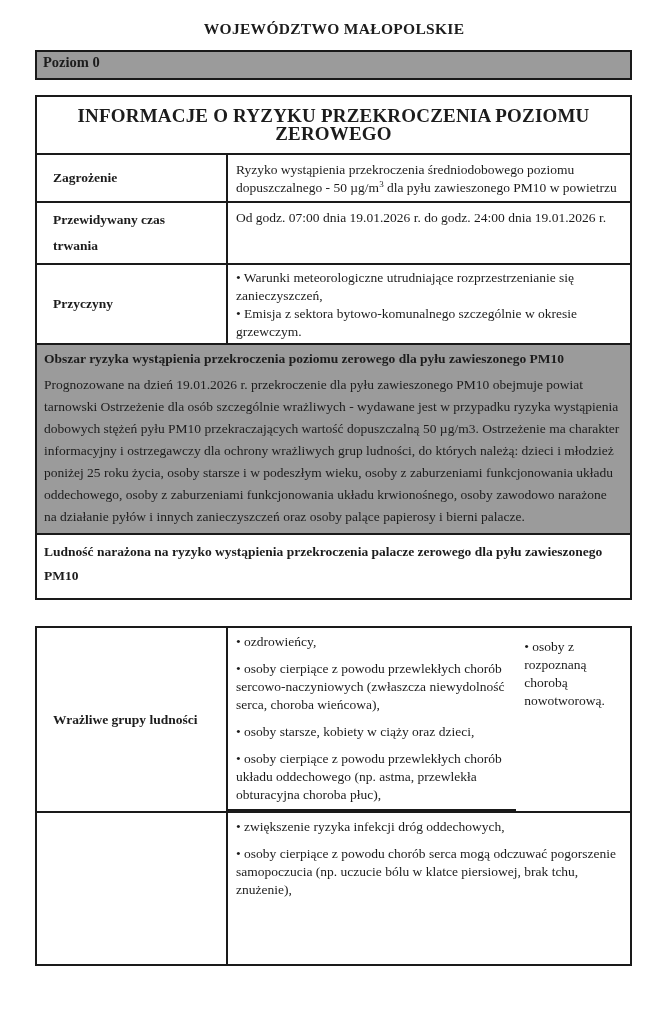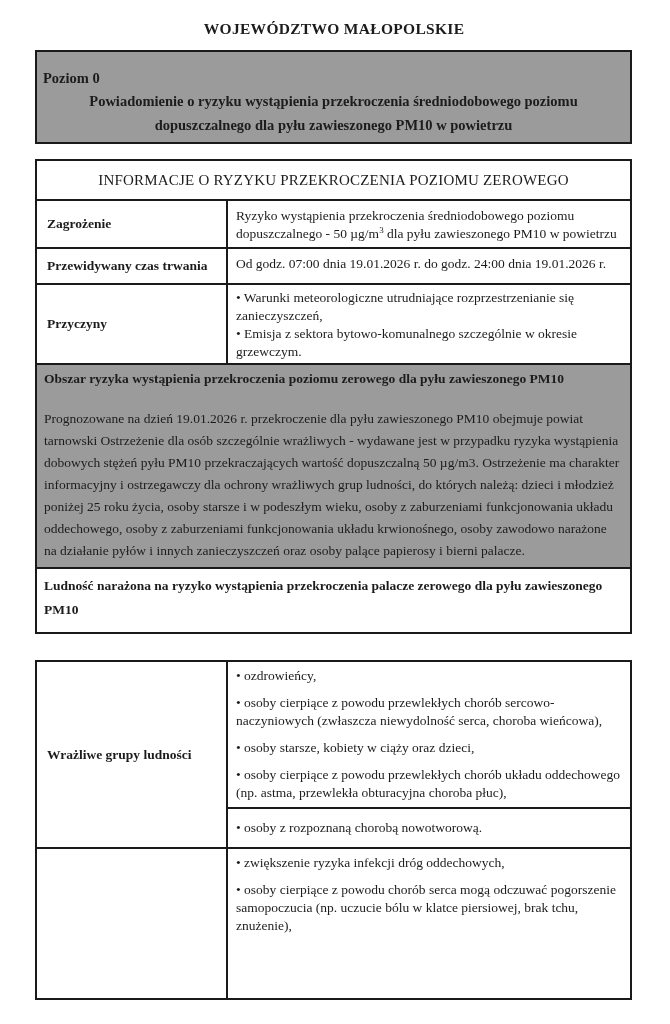"Poziom 0" .banner { padding: 16px 6px 5px 6px -> 0 6px 5px 6px }
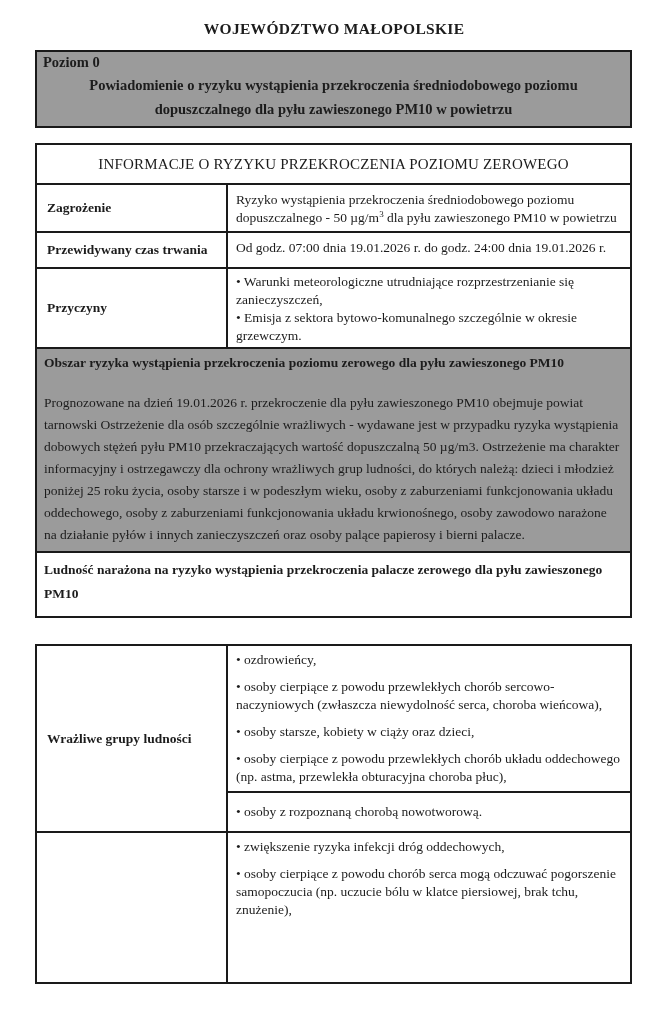"Powiadomienie o ryzyku wystąpienia" div.banner-msg { html: <div>Powiadomienie o ryzyku wystąpienia przekroczenia średniodobowego poziomu dopuszczalnego dla pyłu zawieszonego PM10 w powietrzu</div> -> none }
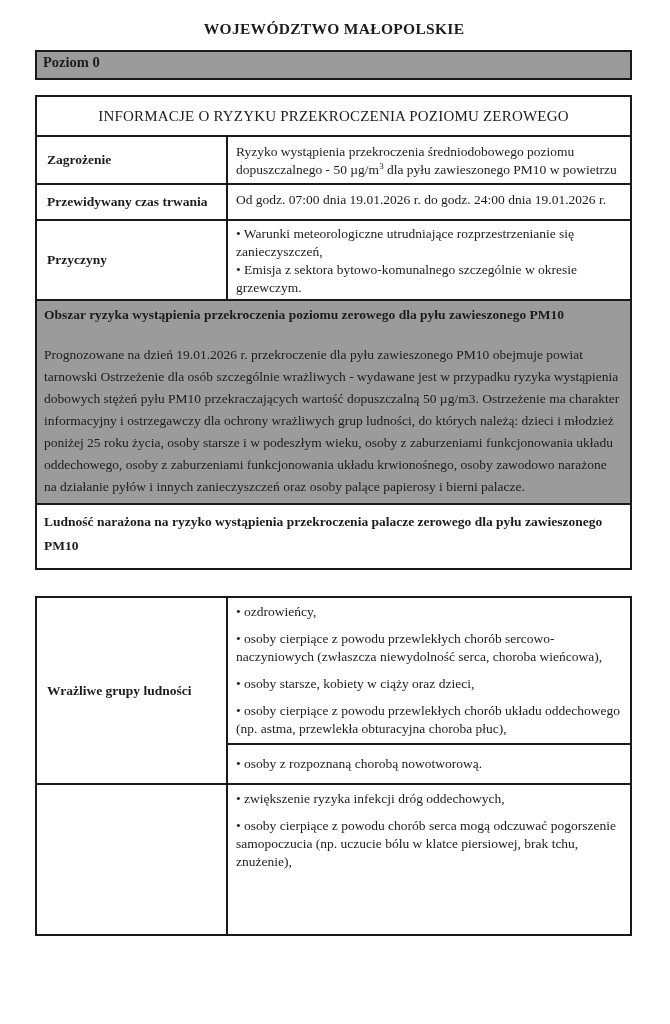"INFORMACJE O RYZYKU PRZEKROCZENIA" .tbl-header { font-size: 15px -> 19px; font-weight: normal -> bold }
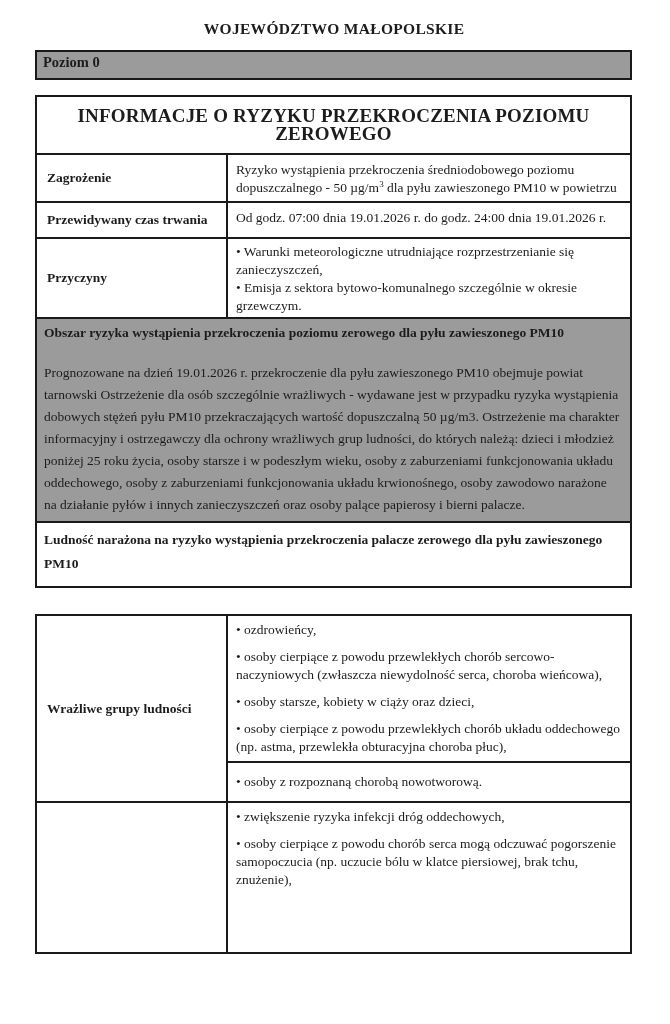"Zagrożenie" .cell-label { padding: 4px 10px -> 4px 16px }
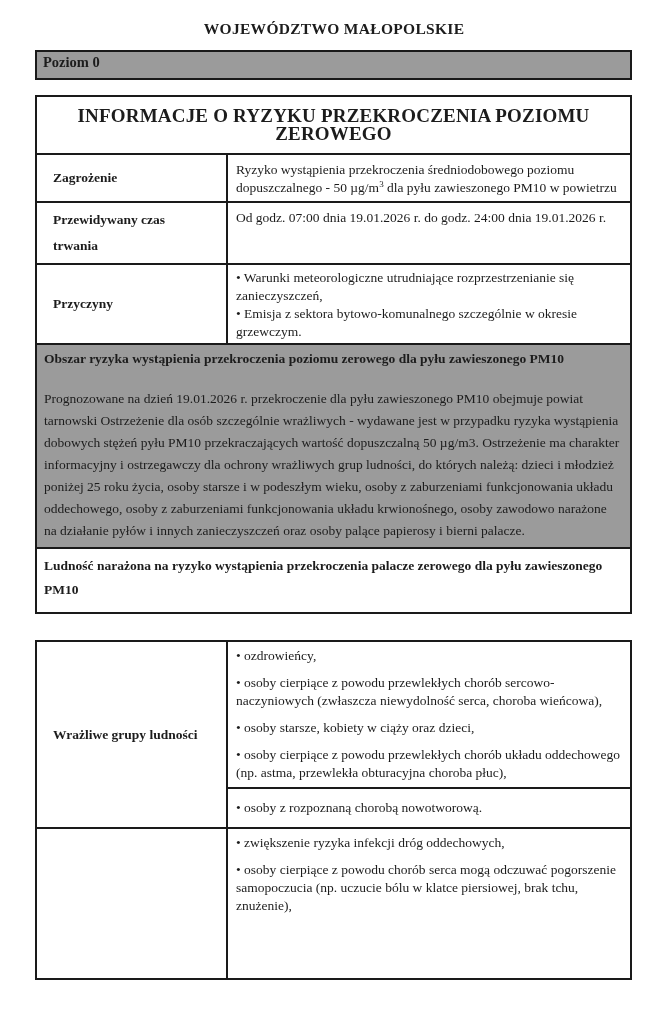"Obszar ryzyka wystąpienia przekroczenia" .area-heading { margin-bottom: 20px -> 6px }
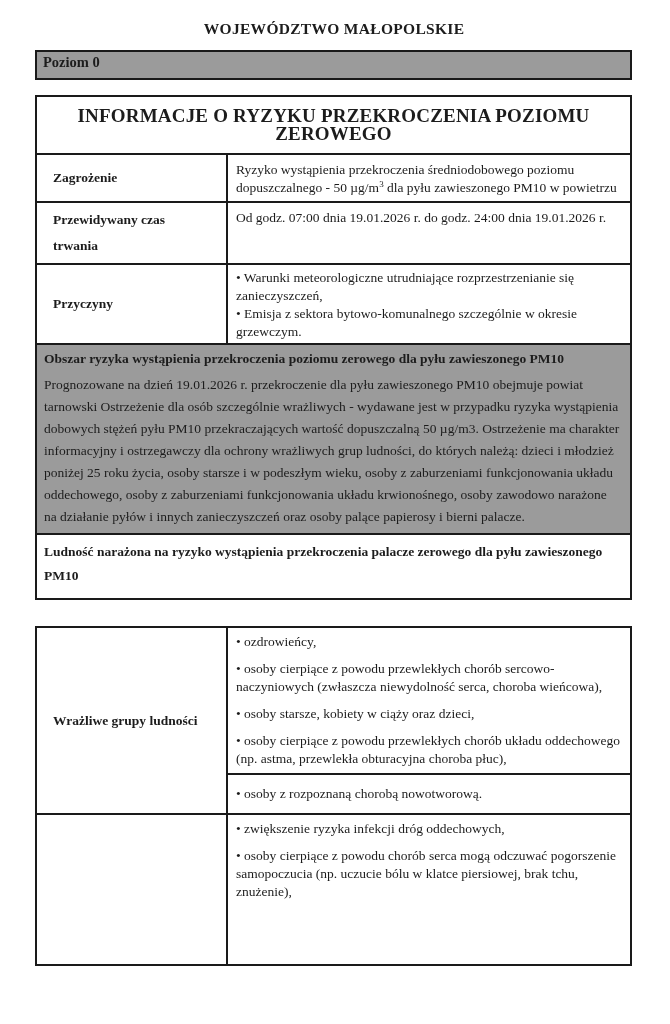"• ozdrowieńcy," .t2-right { flex-direction: column -> row }
